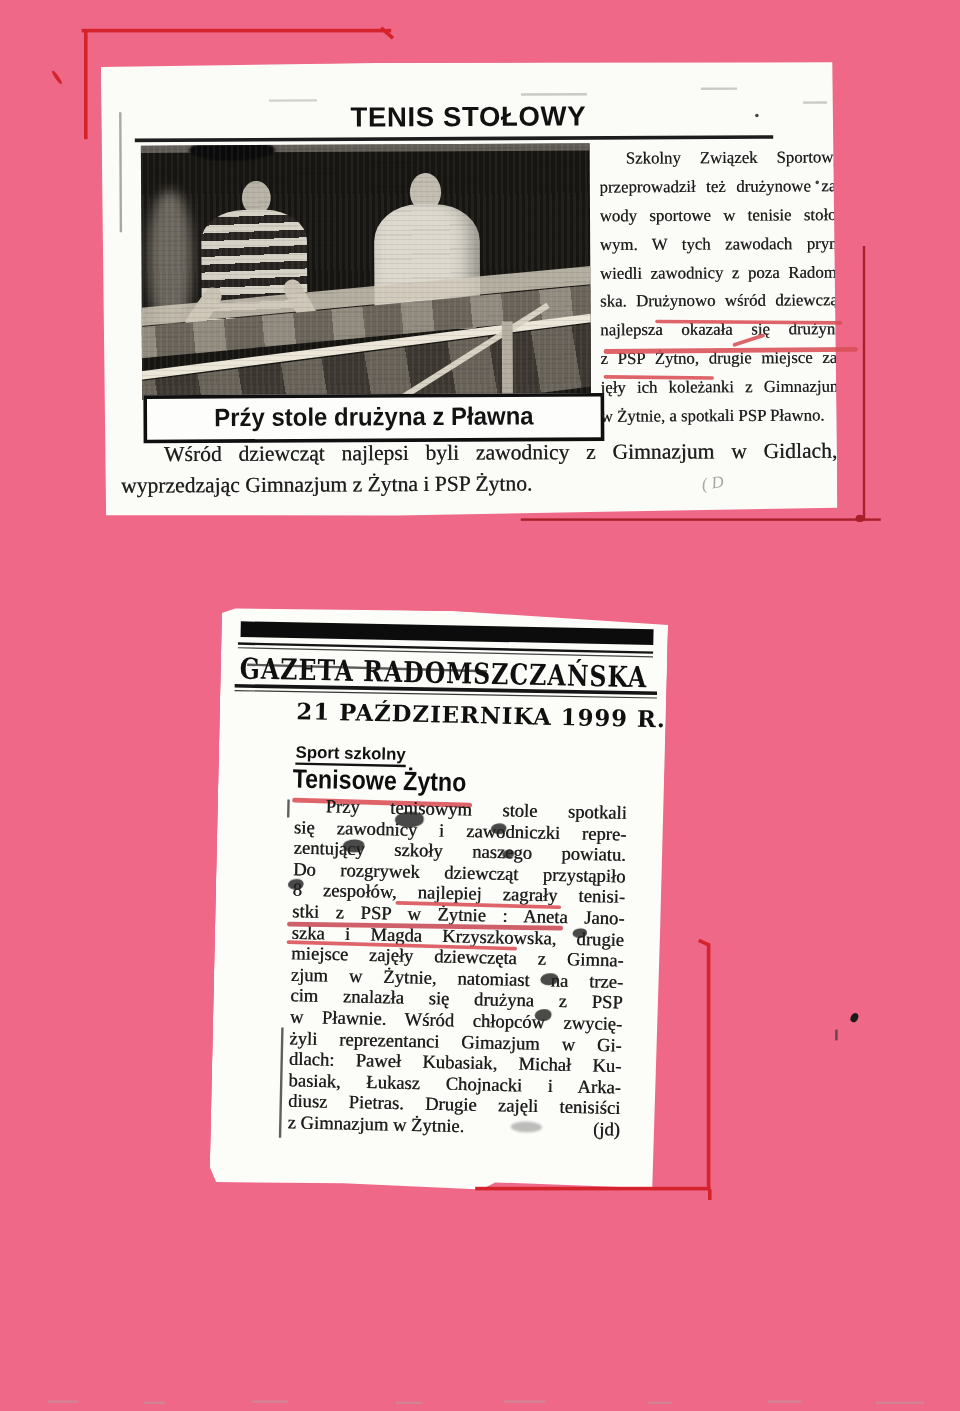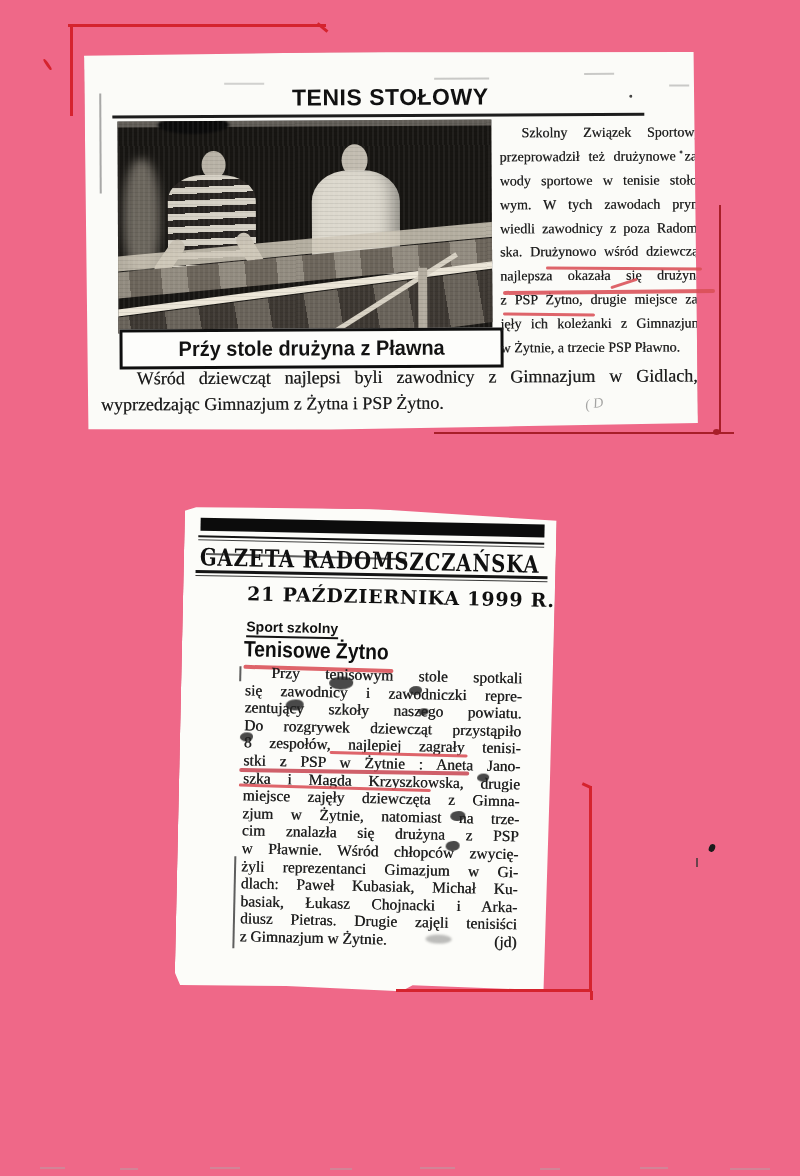"w Żytnie, a trzecie PSP" div.ln { text: trzecie -> spotkali }
